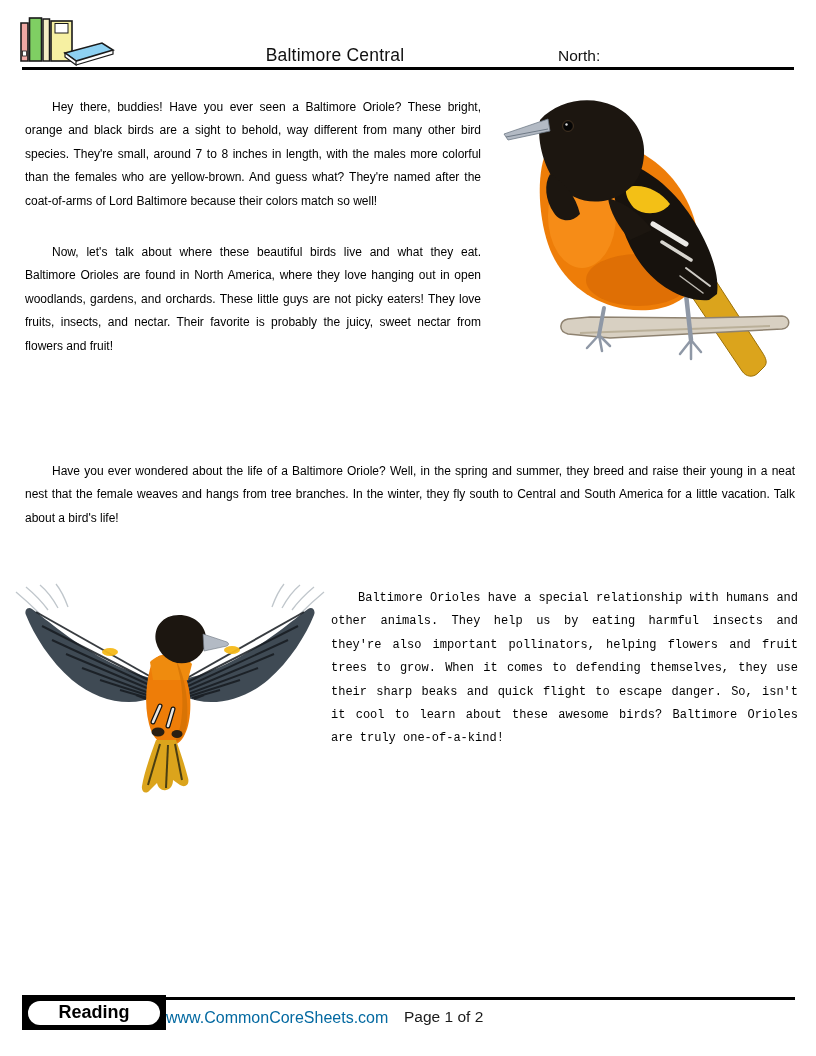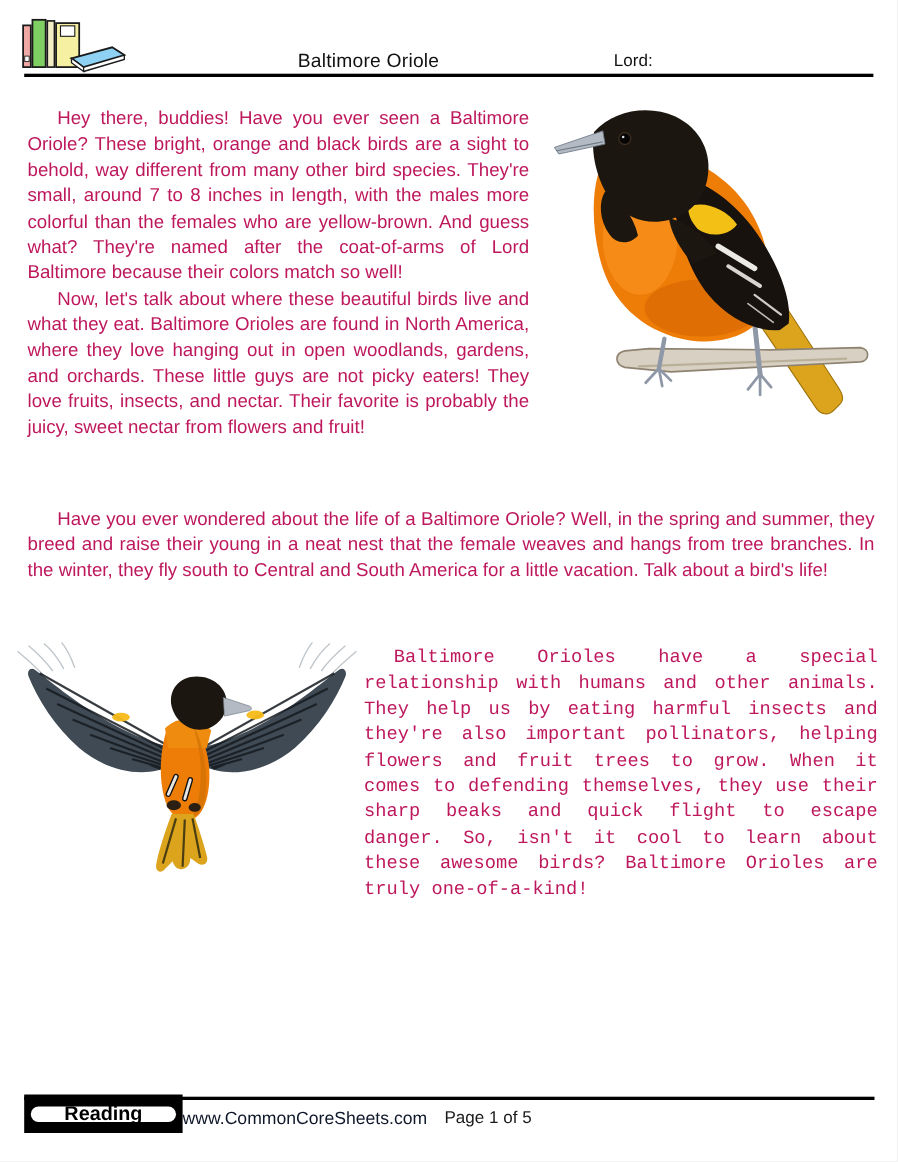"Baltimore Oriole" div.page-title { text: Oriole -> Central }
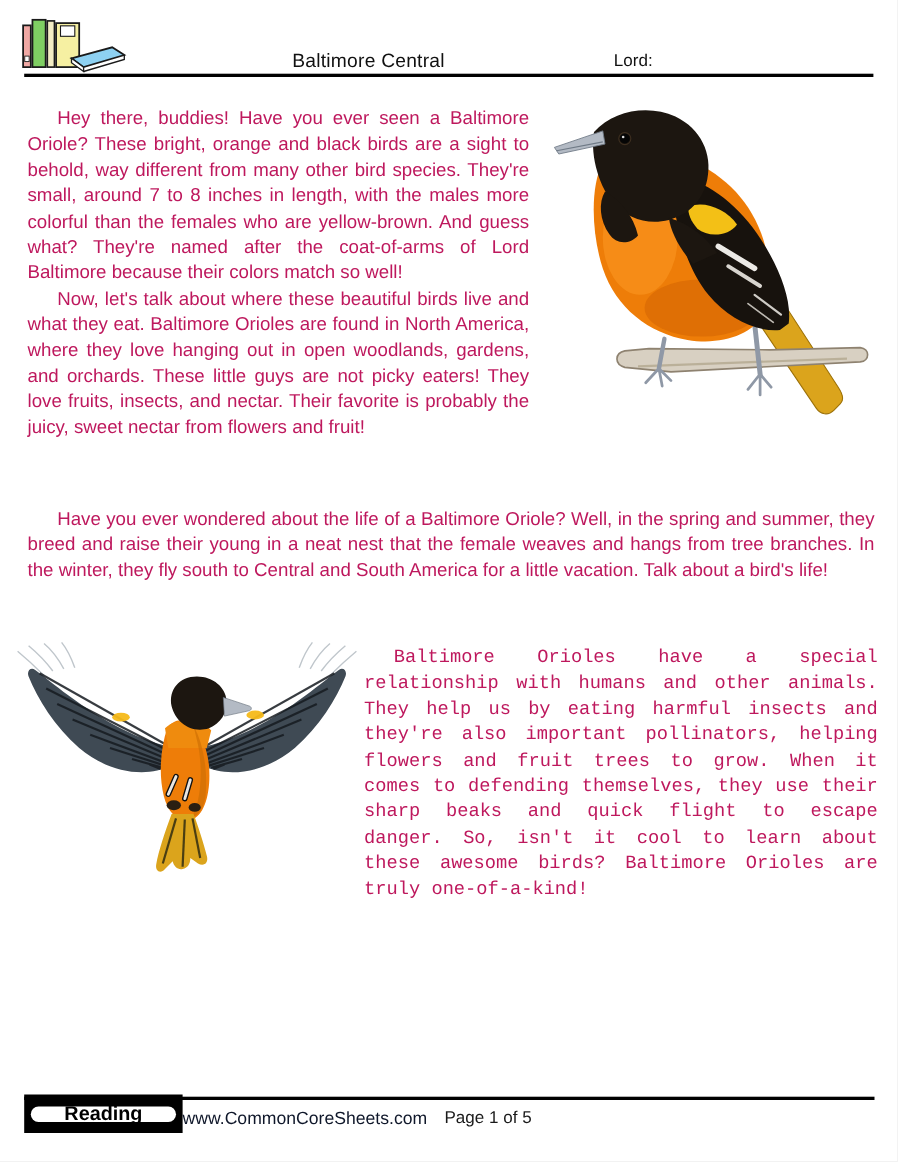"Lord:" div.name-label { text: Lord -> North }
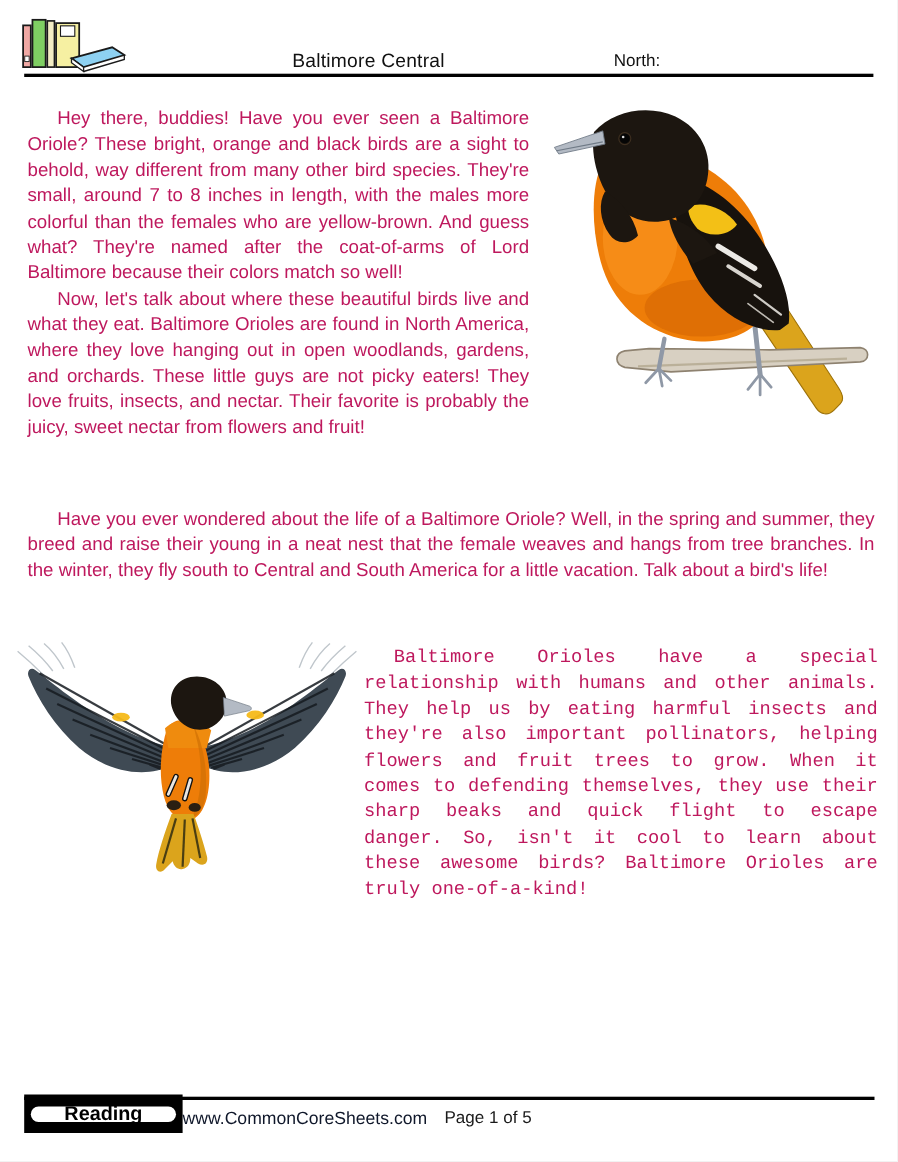"Hey there, buddies! Have you" .para { color: #be185d -> #000000; font-size: 17px -> 12px }
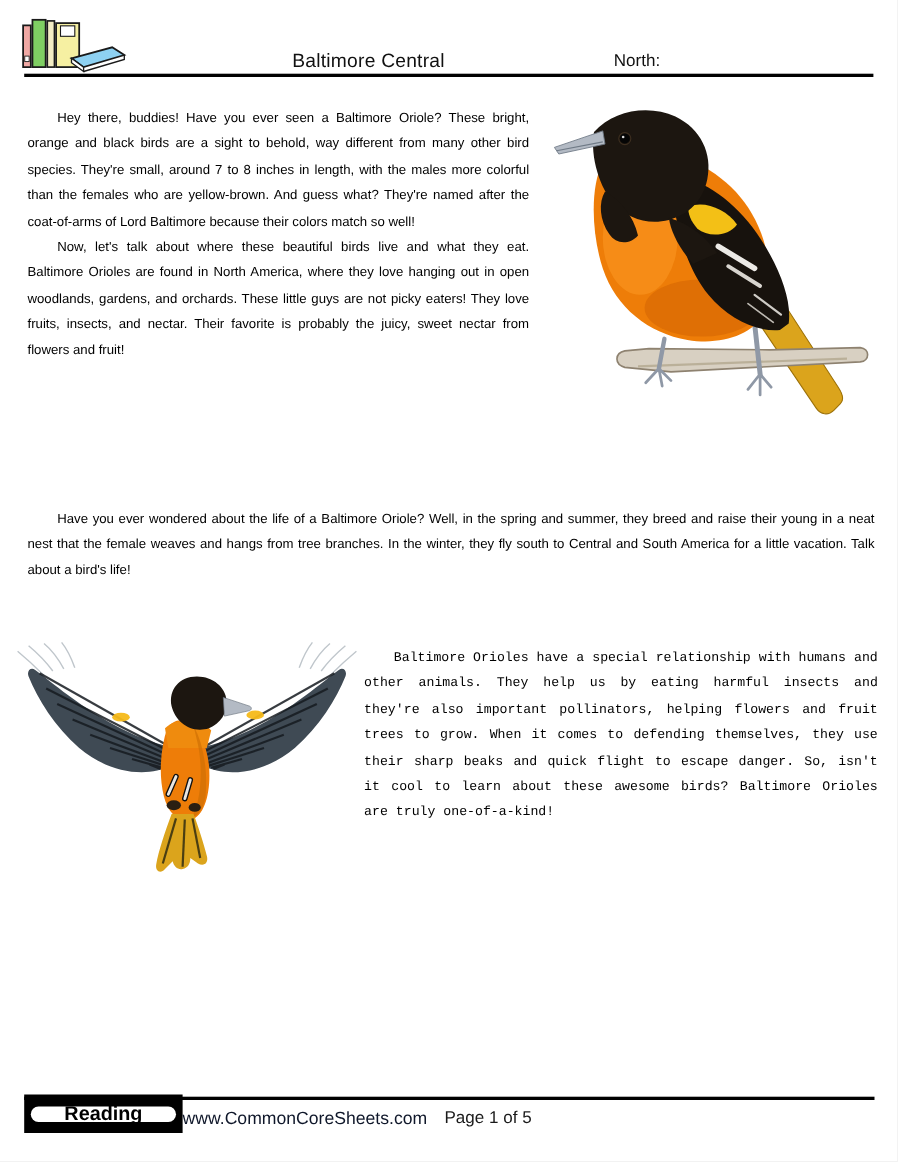"Now, let's talk about where" .text-col-1 .para + .para { margin-top: none -> 28px }
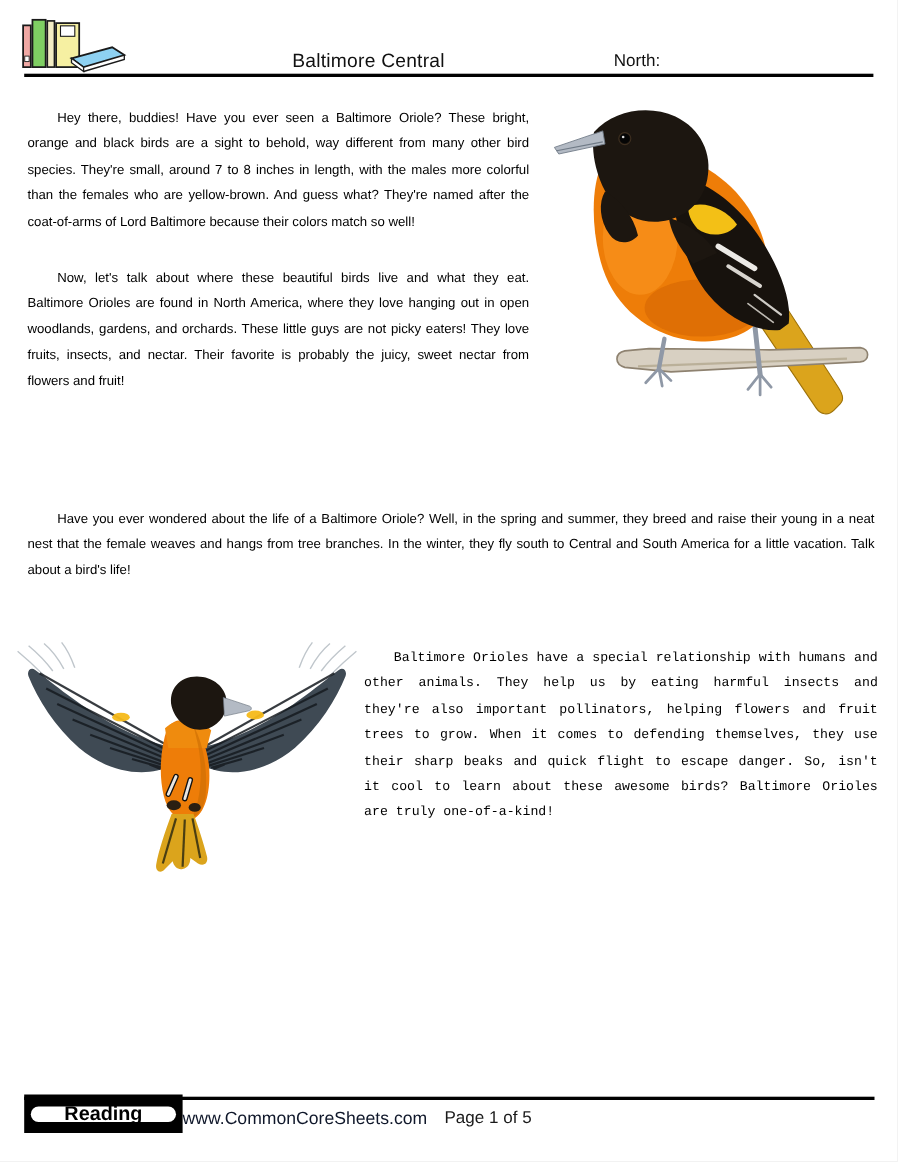"Reading" .reading-pill { height: 14px -> 24px }
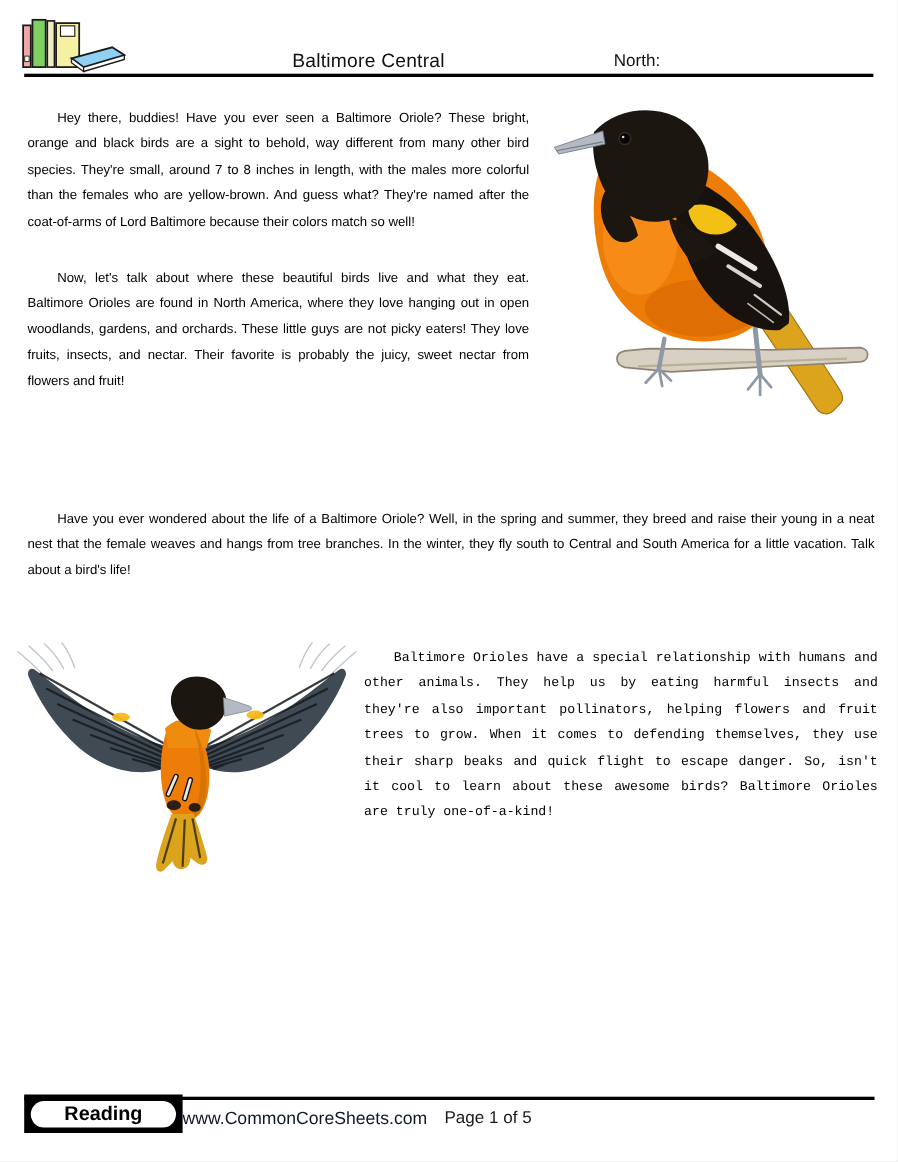"www.CommonCoreSheets.com" .website { color: #0f172a -> #0369a1 }
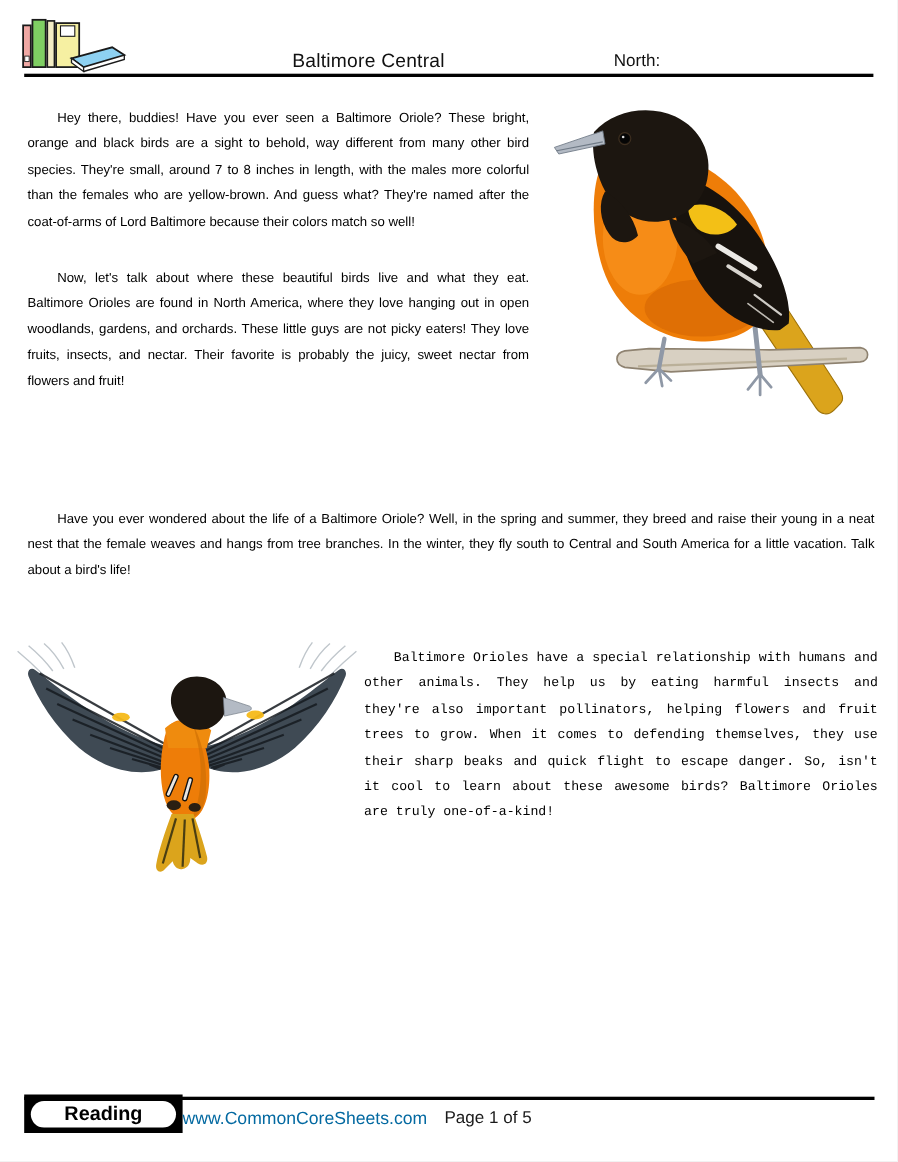"Page 1 of 5" div.page-indicator { text: 5 -> 2 }
